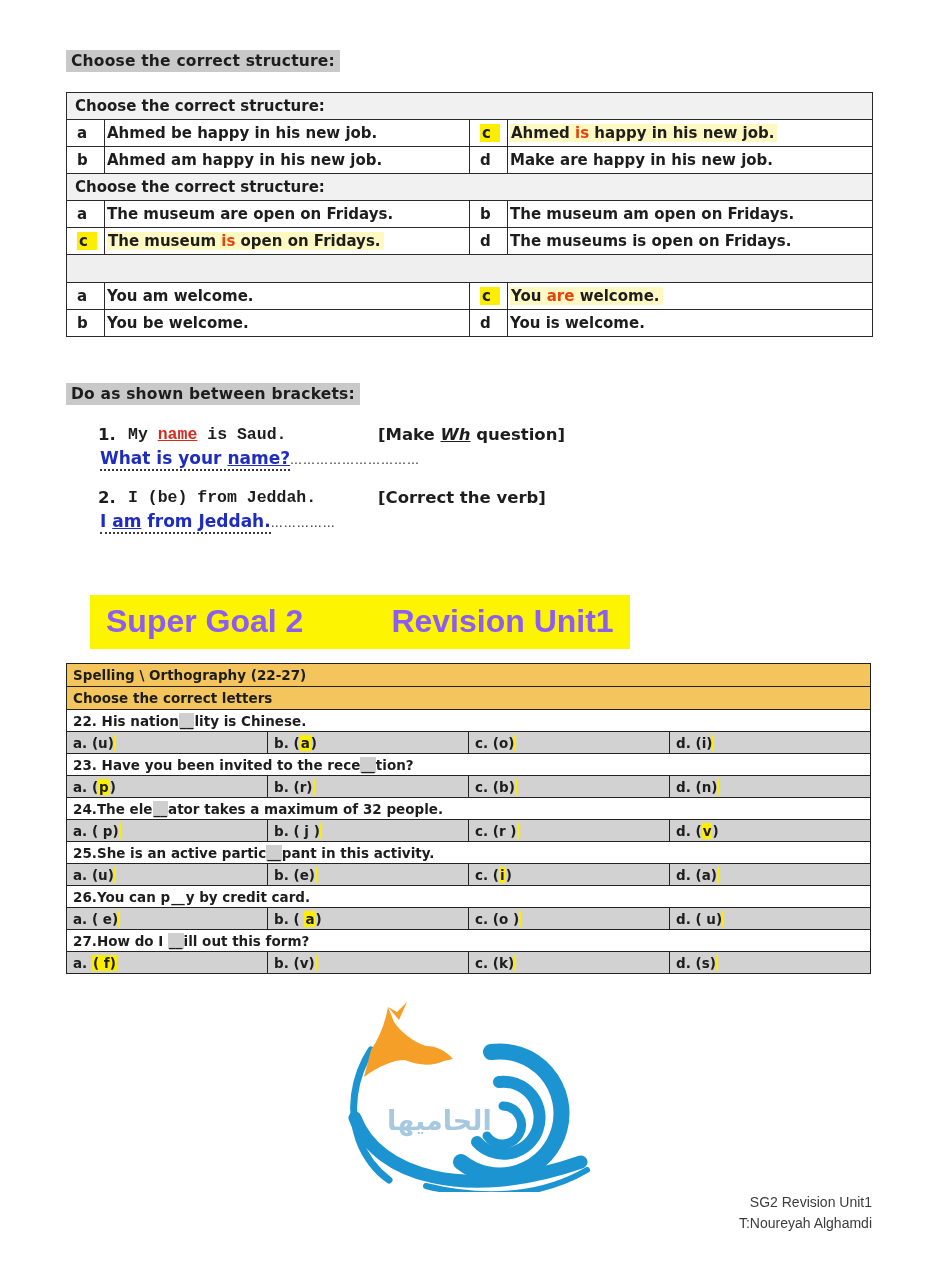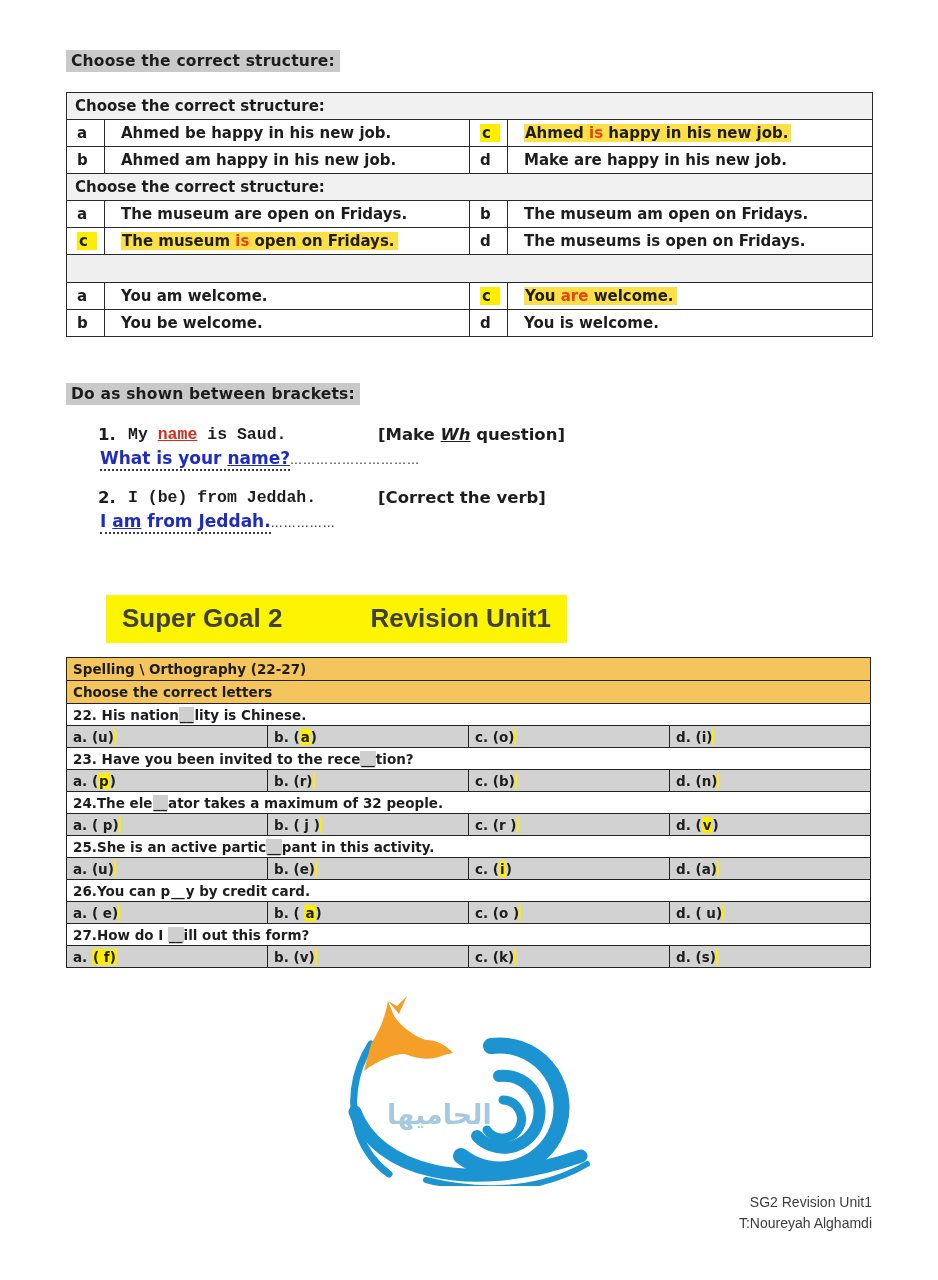"Ahmed be happy in his" table.st td.tx { padding-left: 16px -> 2px }
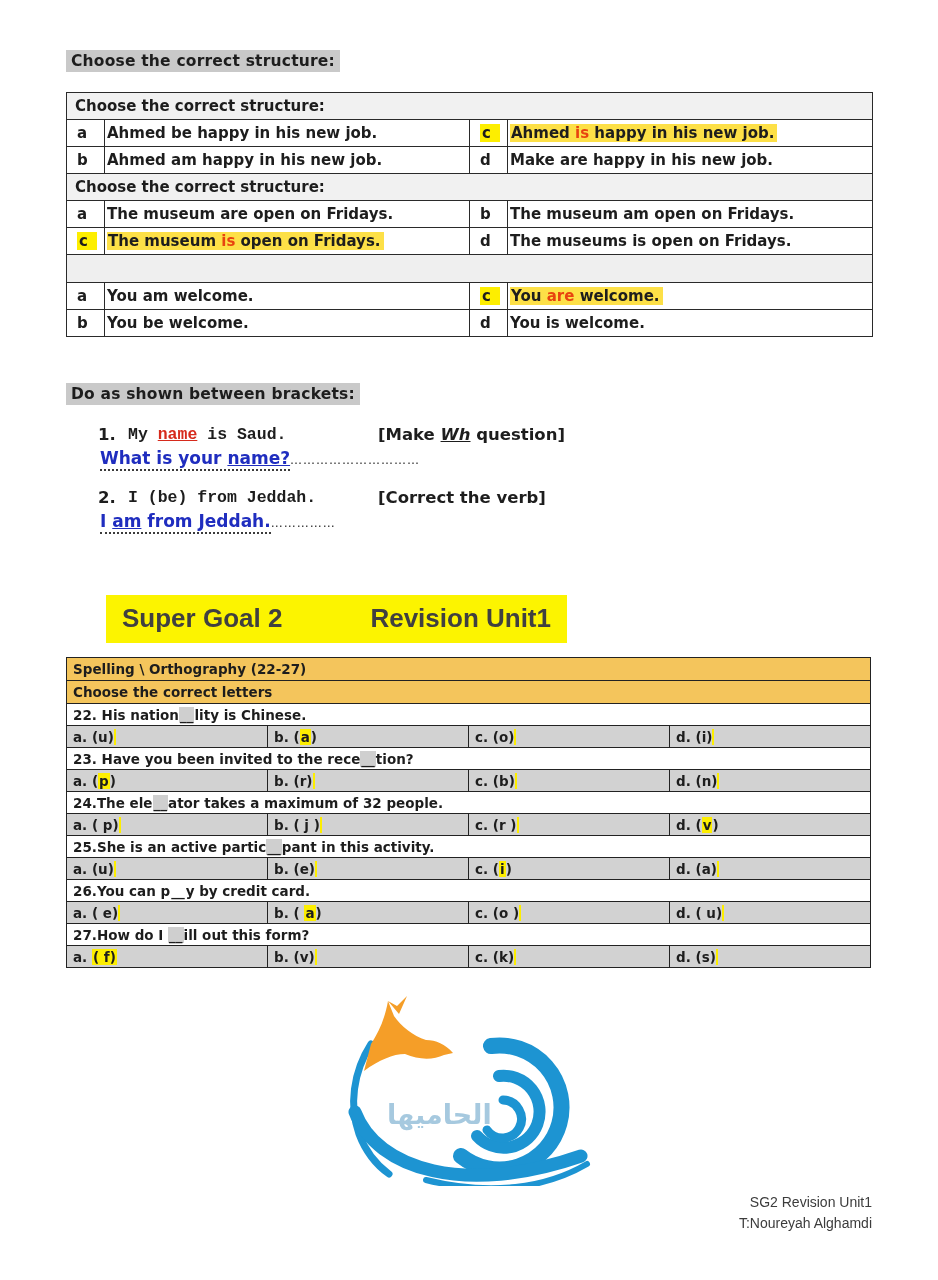"Ahmed is happy in his" .ymark { background: #fde047 -> #fef9c3 }
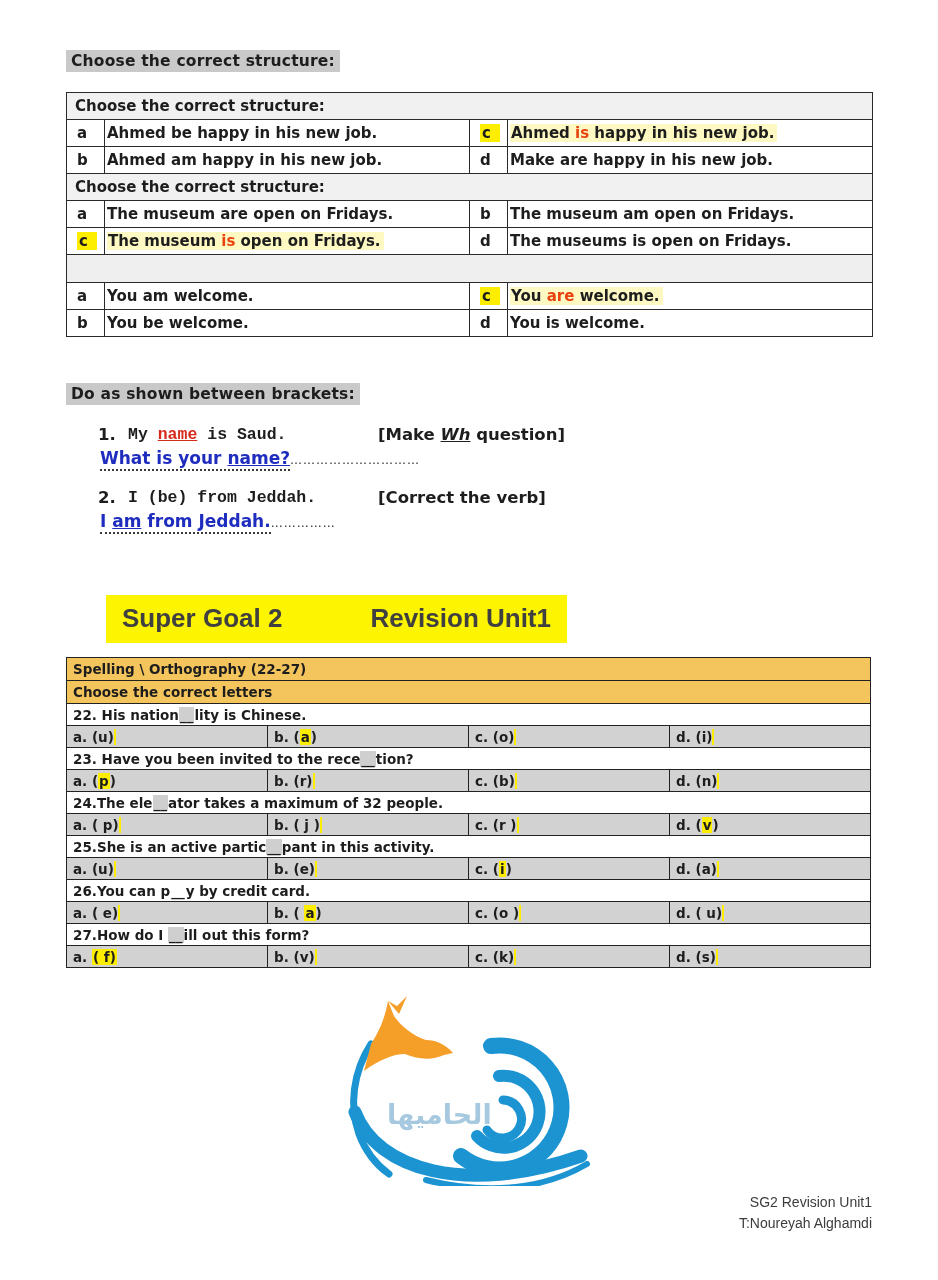"Super Goal 2 Revision Unit1" .banner { color: #404040 -> #8b5cf6; font-size: 26px -> 32px; margin: 54px 0 0 40px -> 54px 0 0 24px }
